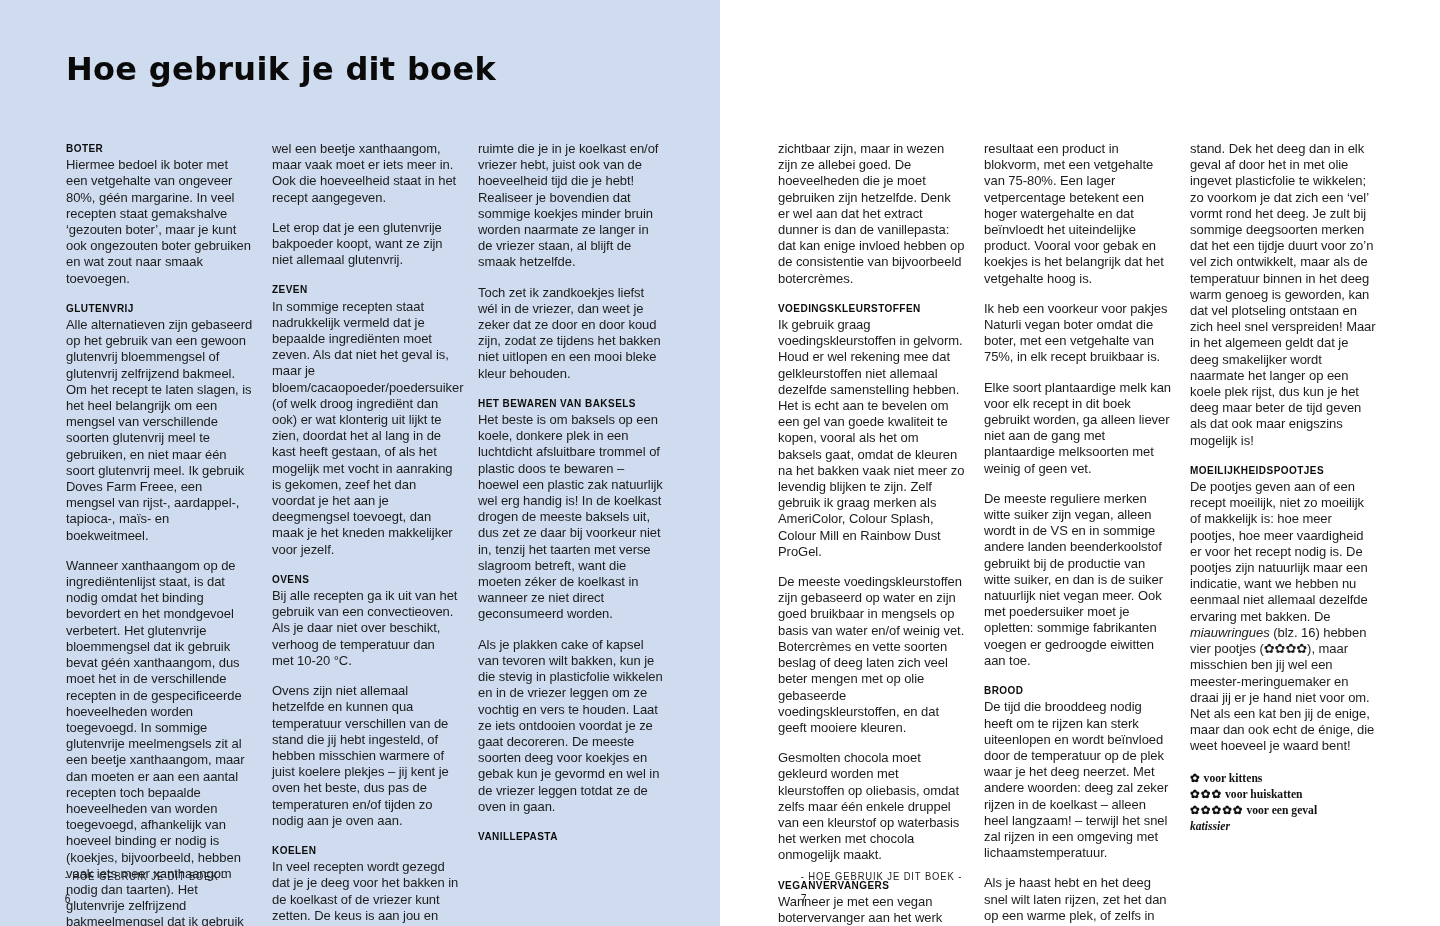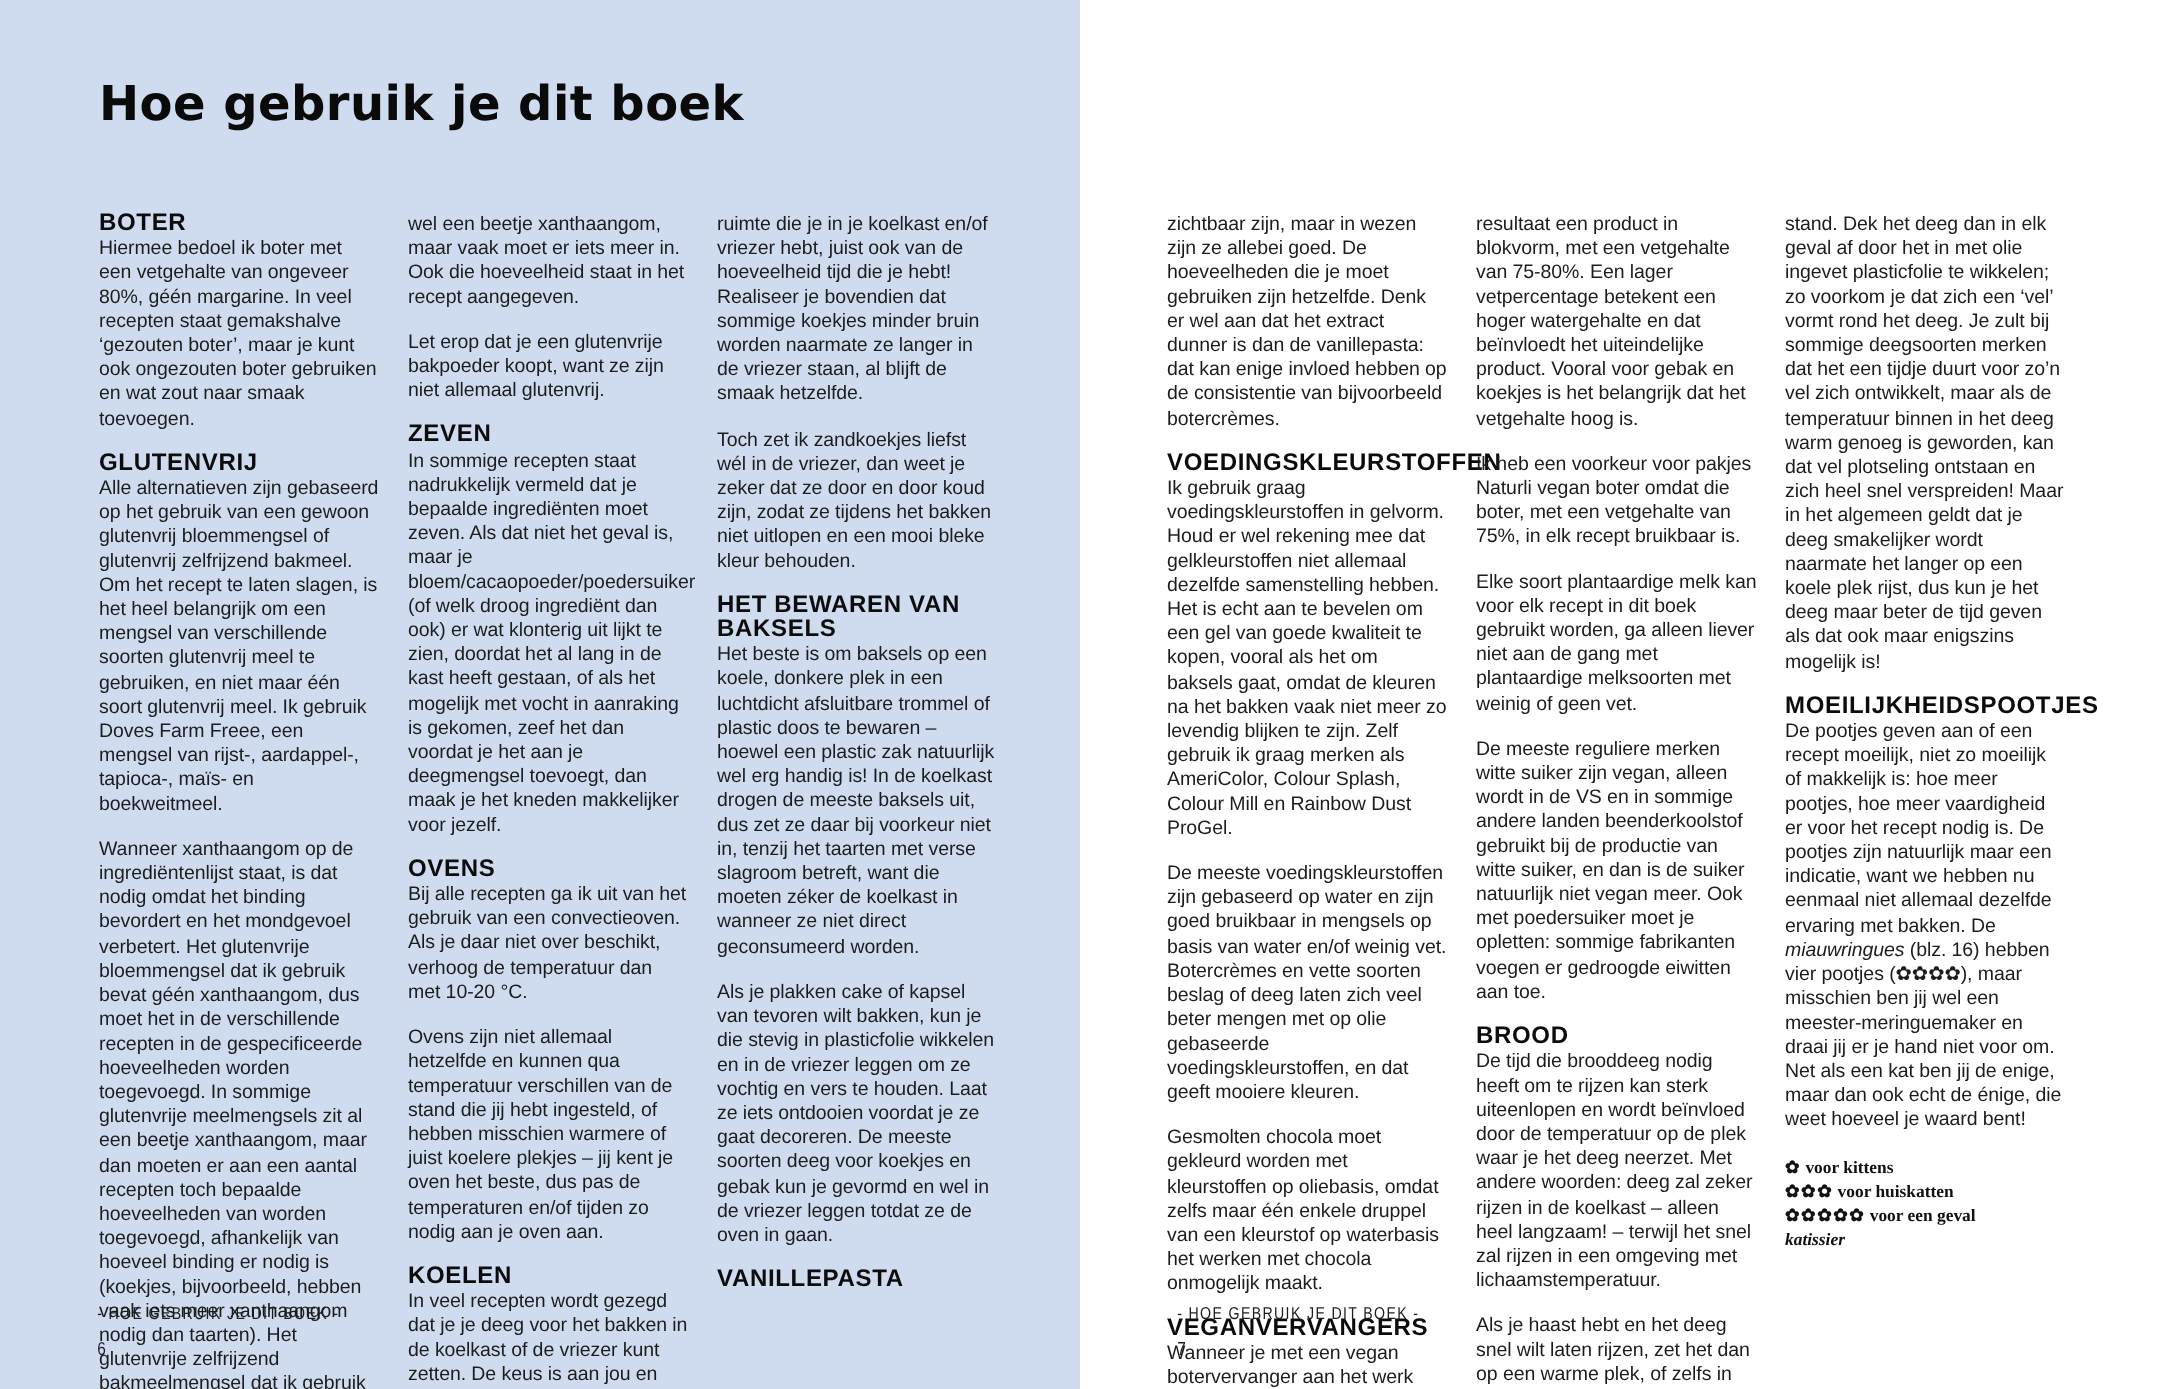"BOTER" .head { font-size: 16px -> 10px }
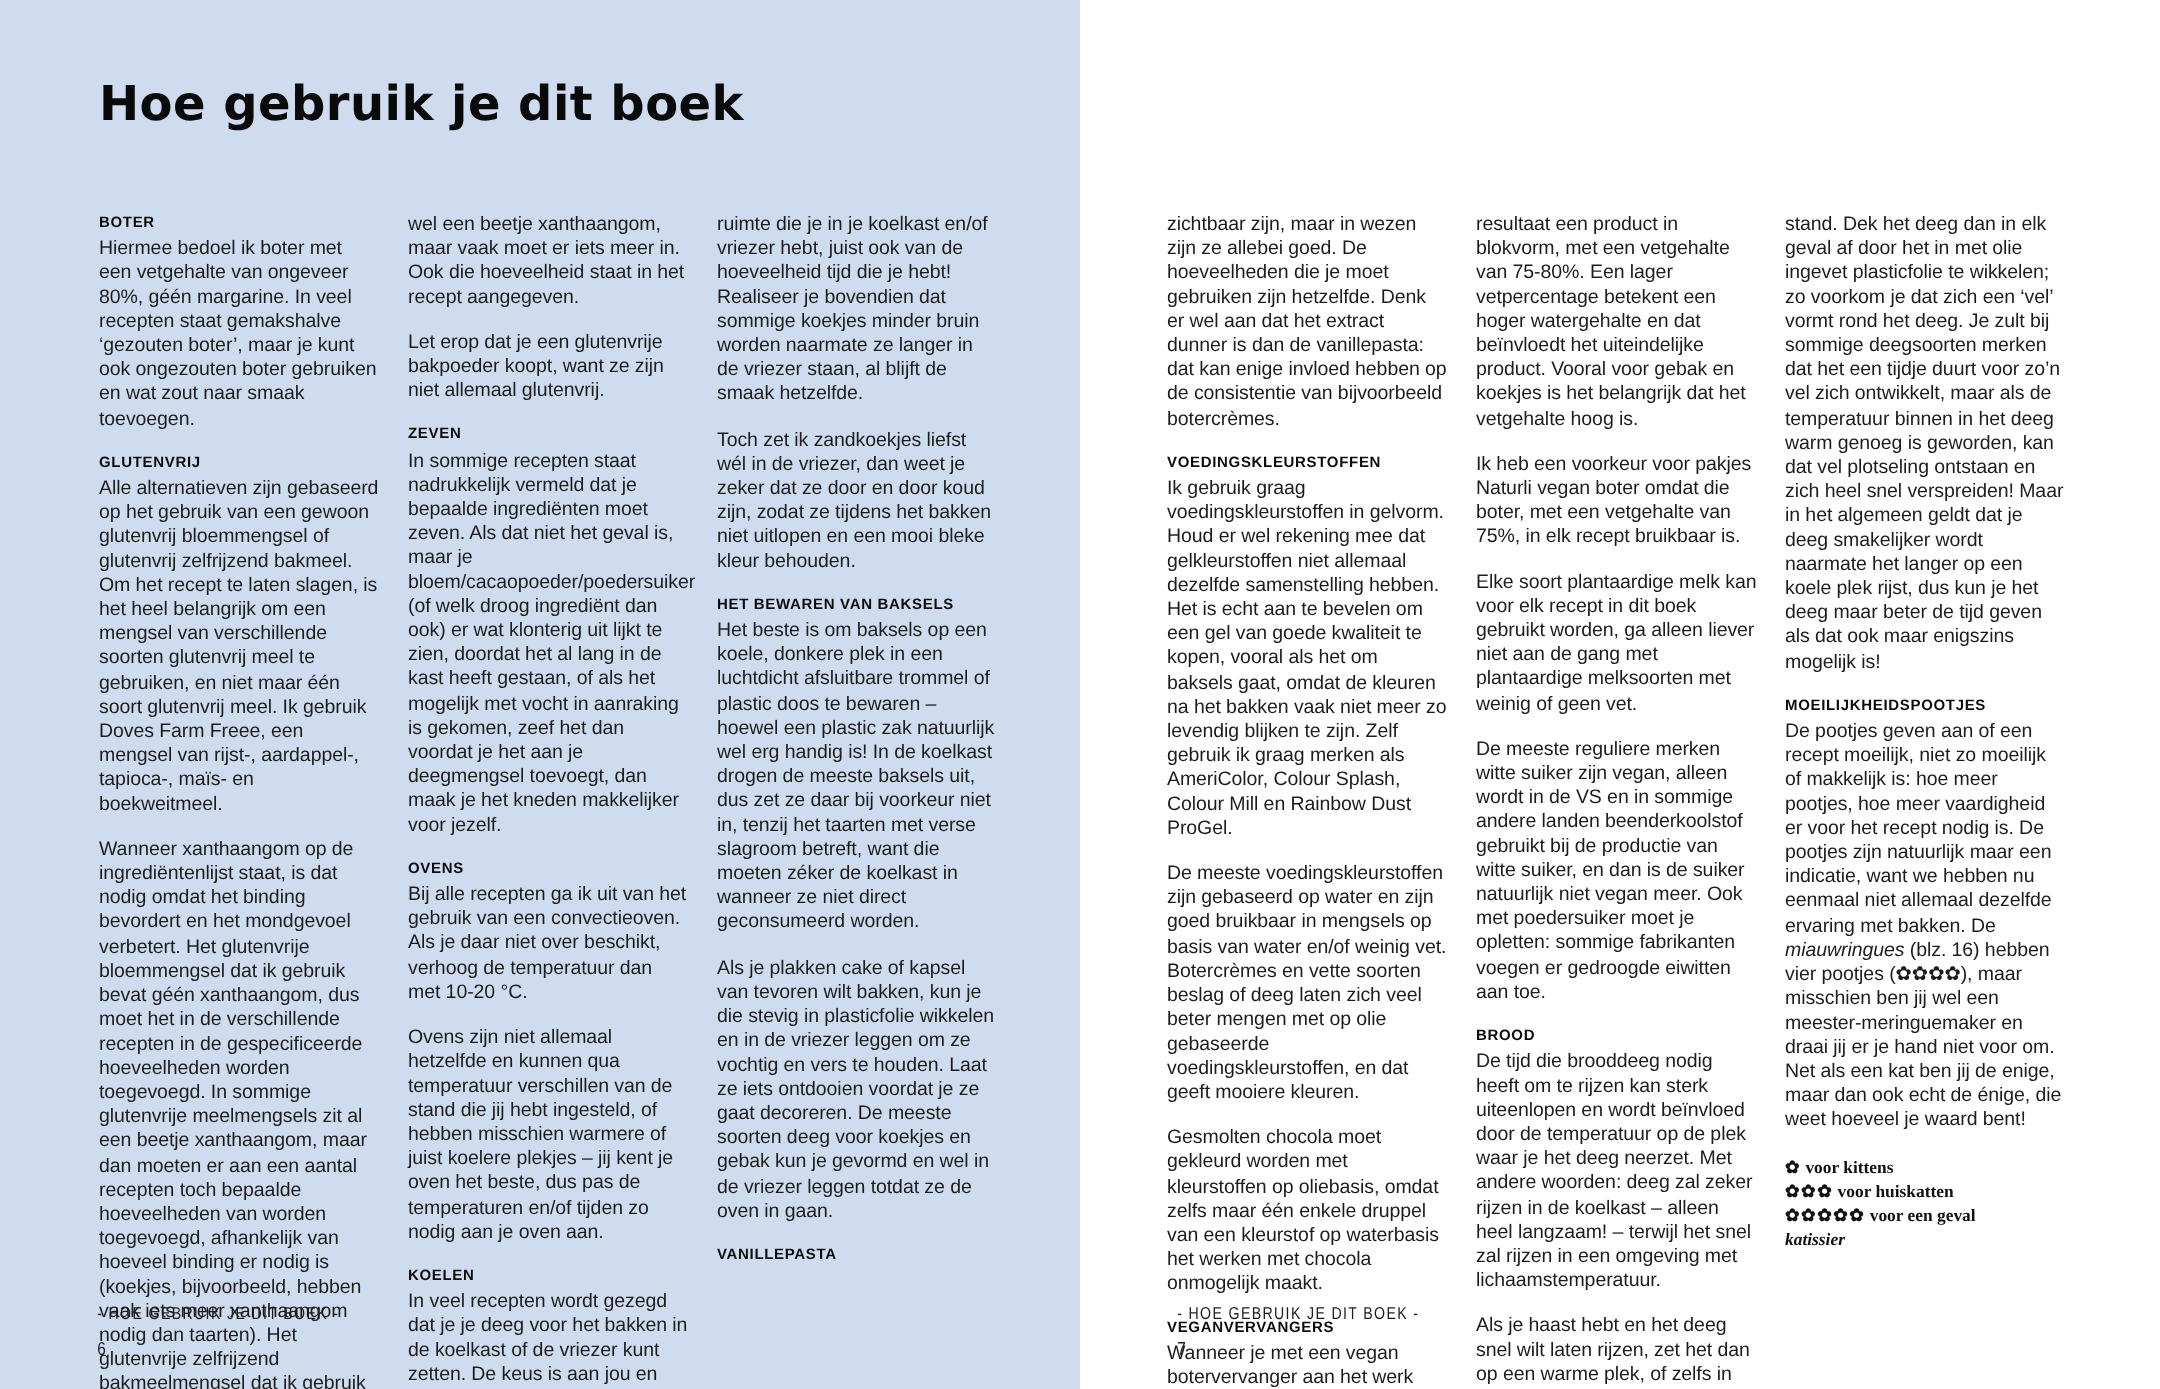"zichtbaar zijn, maar in wezen" .page { padding-left: none -> 16px }
